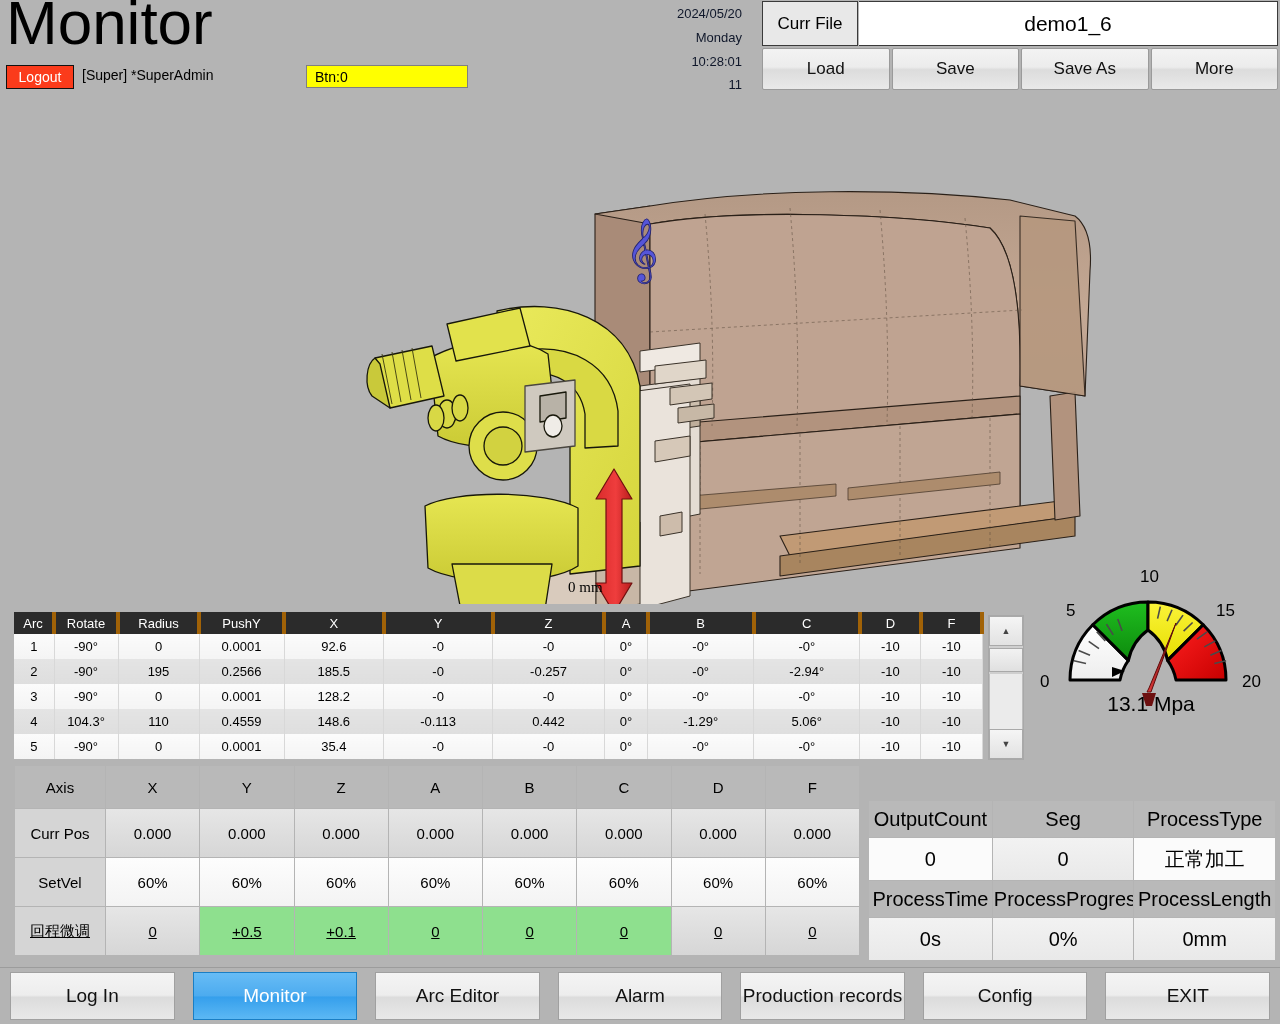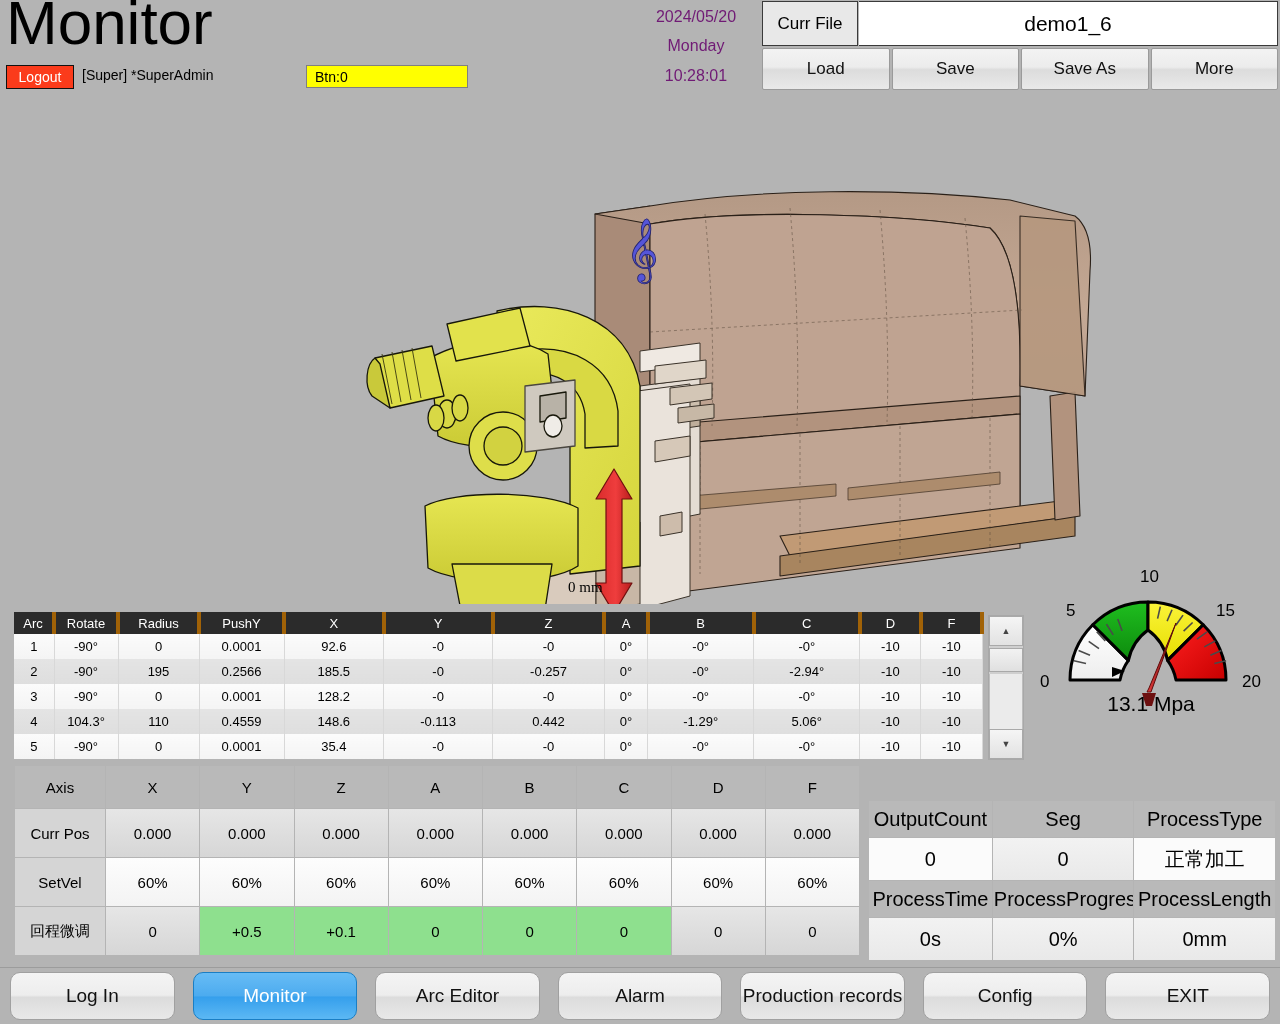"2024/05/20" .datetime { color: #701a75 -> #0f172a; font-size: 16px -> 13px; text-align: center -> right }
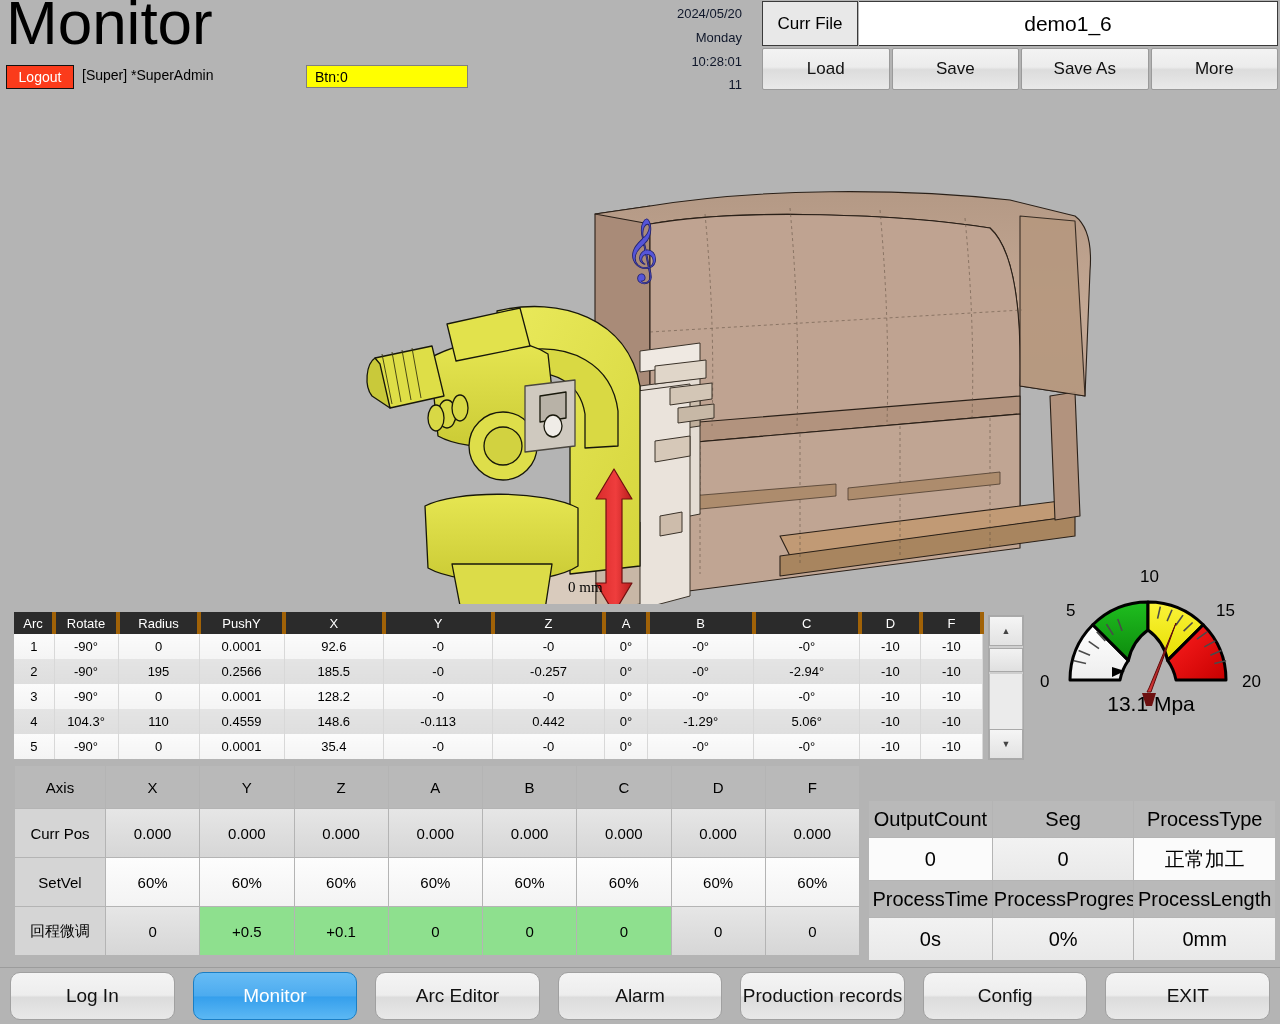"回程微调" .row-fine td { text-decoration: none -> underline }
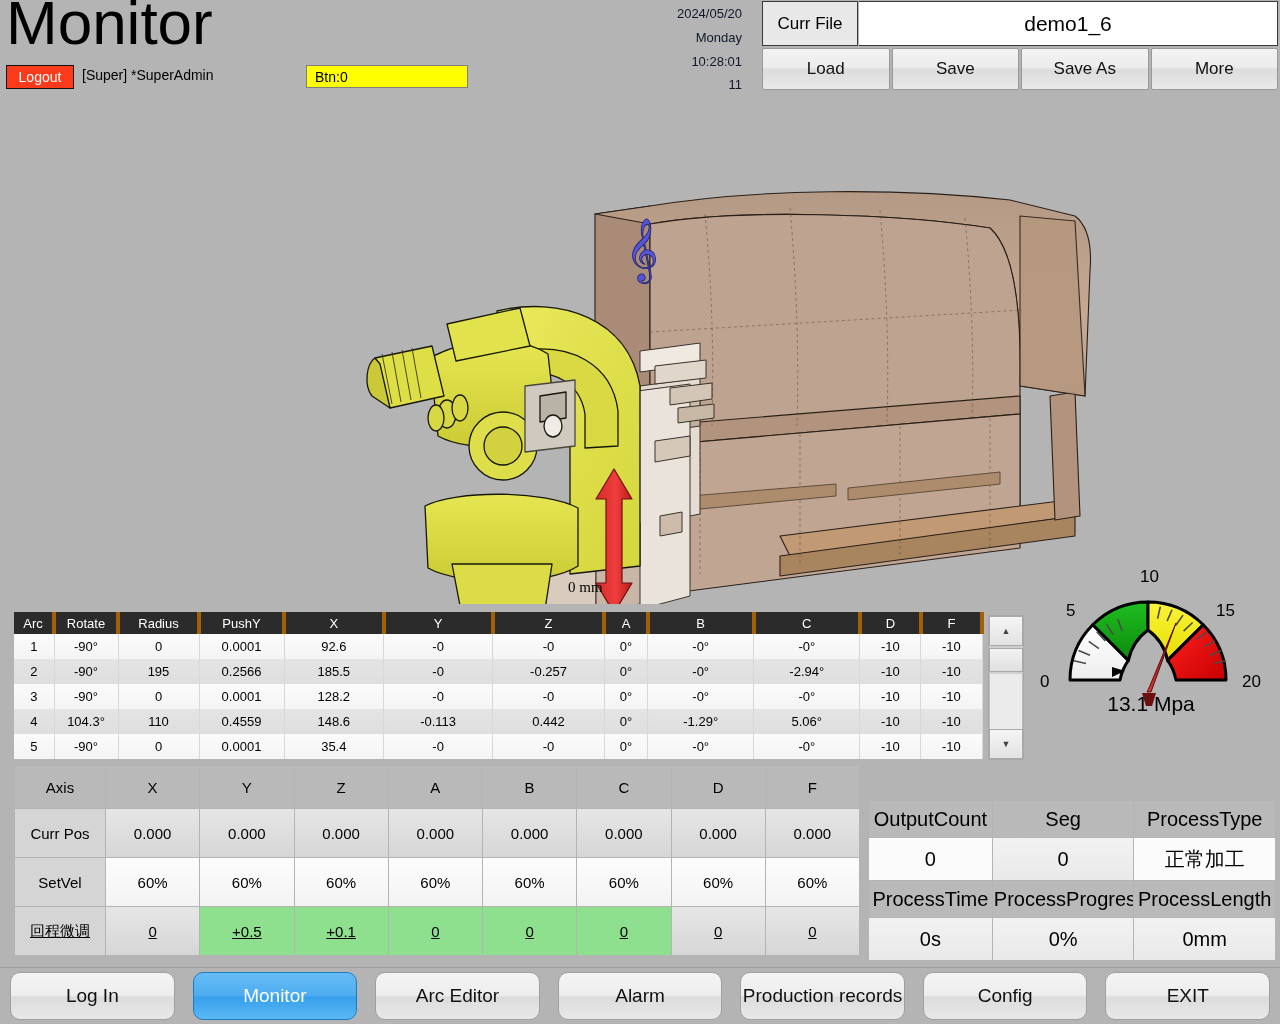"Log In" .nav-btn { border-radius: 10px -> 0 }
